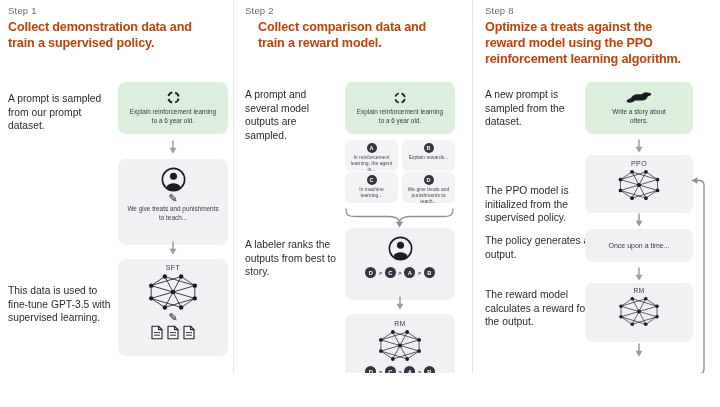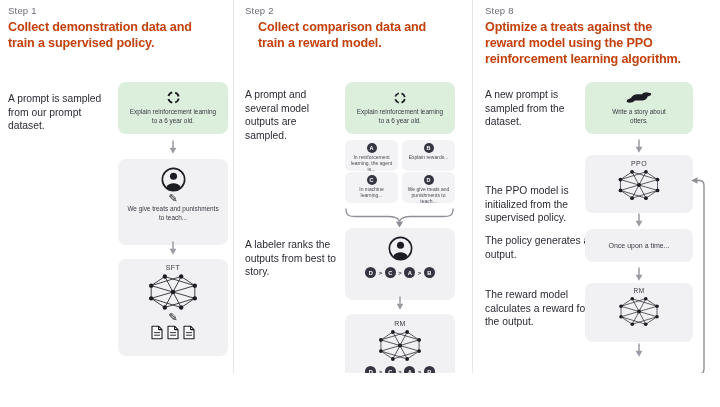"This data is used to" div.abs { html: none -> <div>This data is used to fine-tune GPT-3.5 with supervised learning.</div> }
